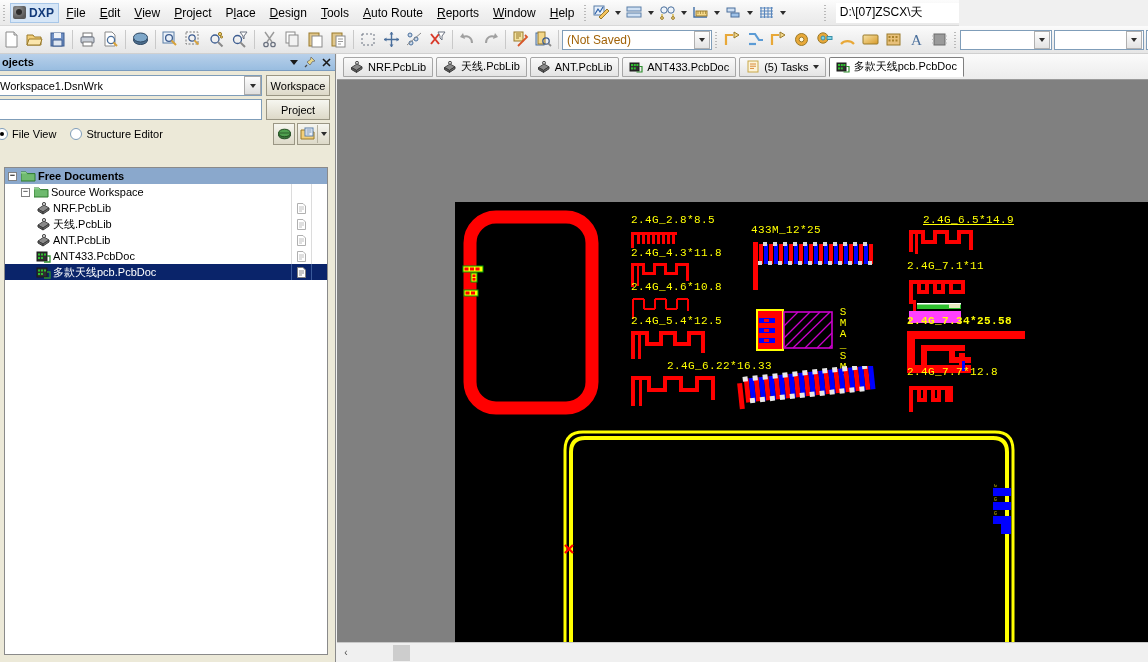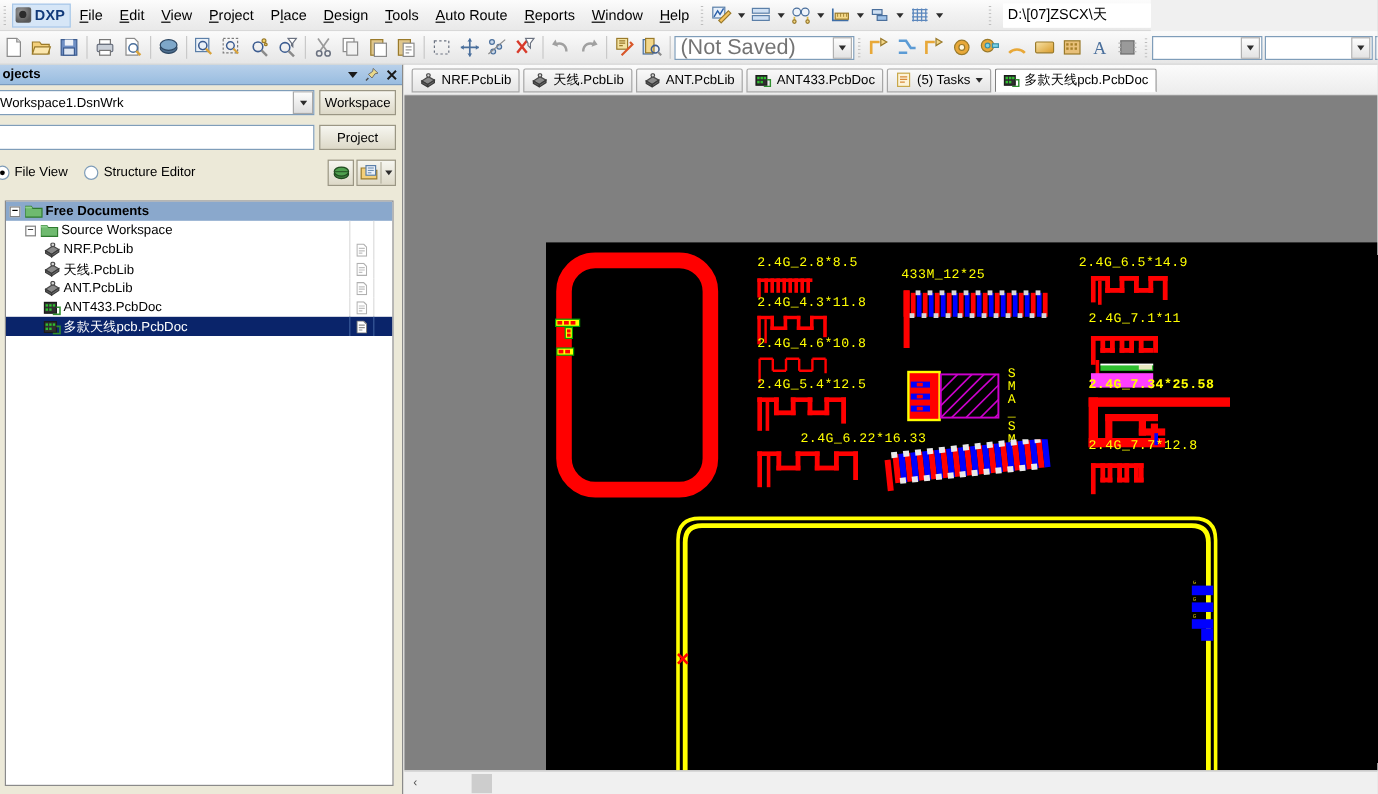"(Not Saved)" .combo { color: #737373 -> #a16207; font-size: 18px -> 12px }
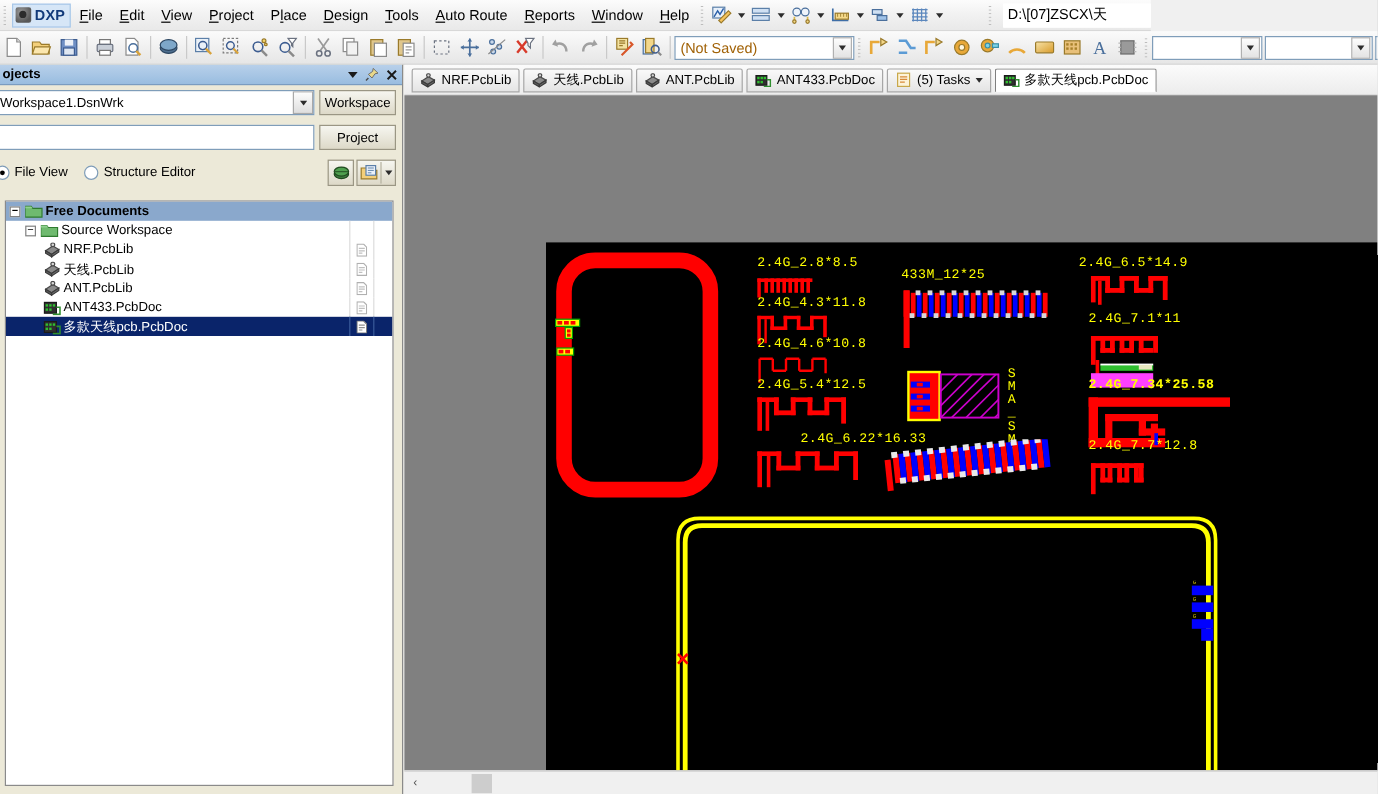"Workspace1.DsnWrk" .prow { margin-bottom: 8px -> 3px }
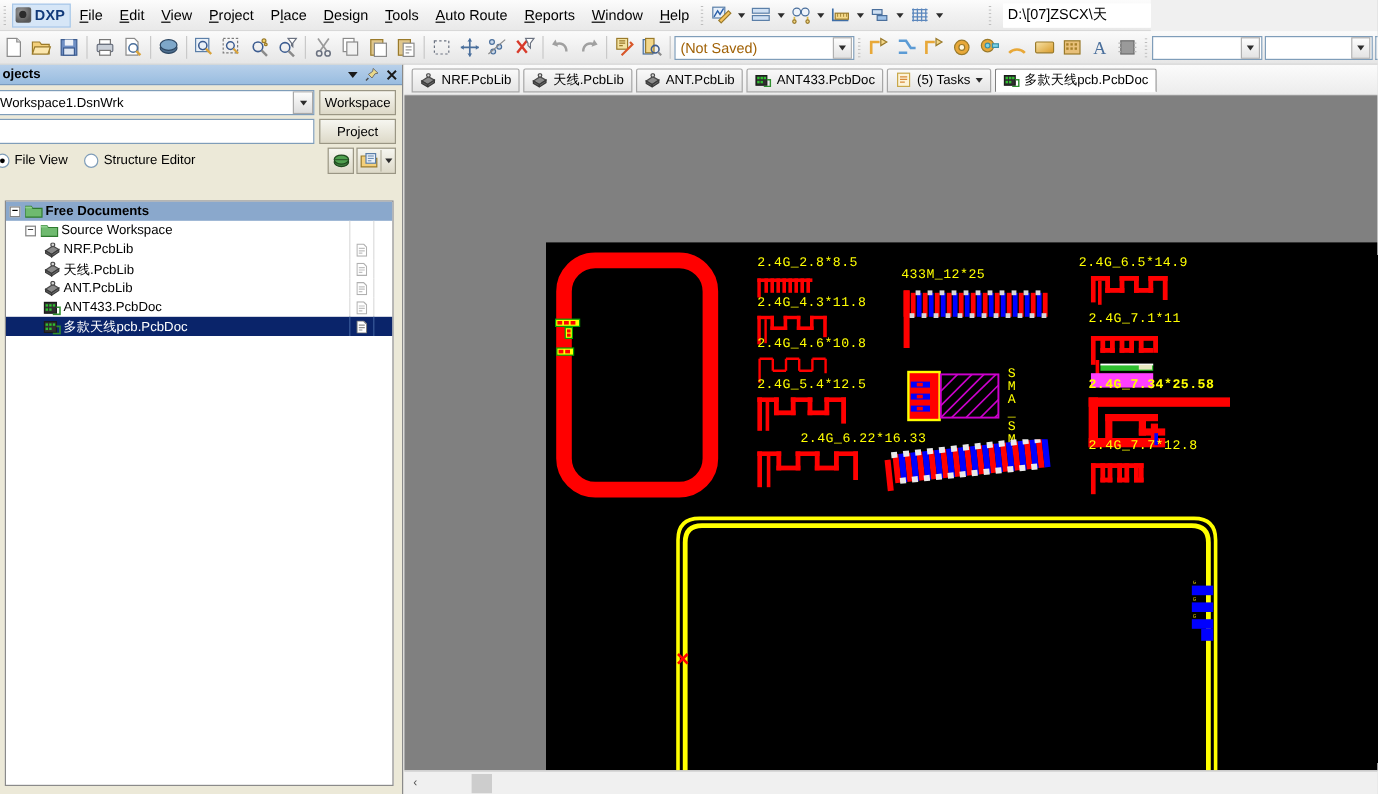"2.4G_6.5*14.9" div.pcb-txt { left: 444px -> 468px; text-decoration: none -> underline }
